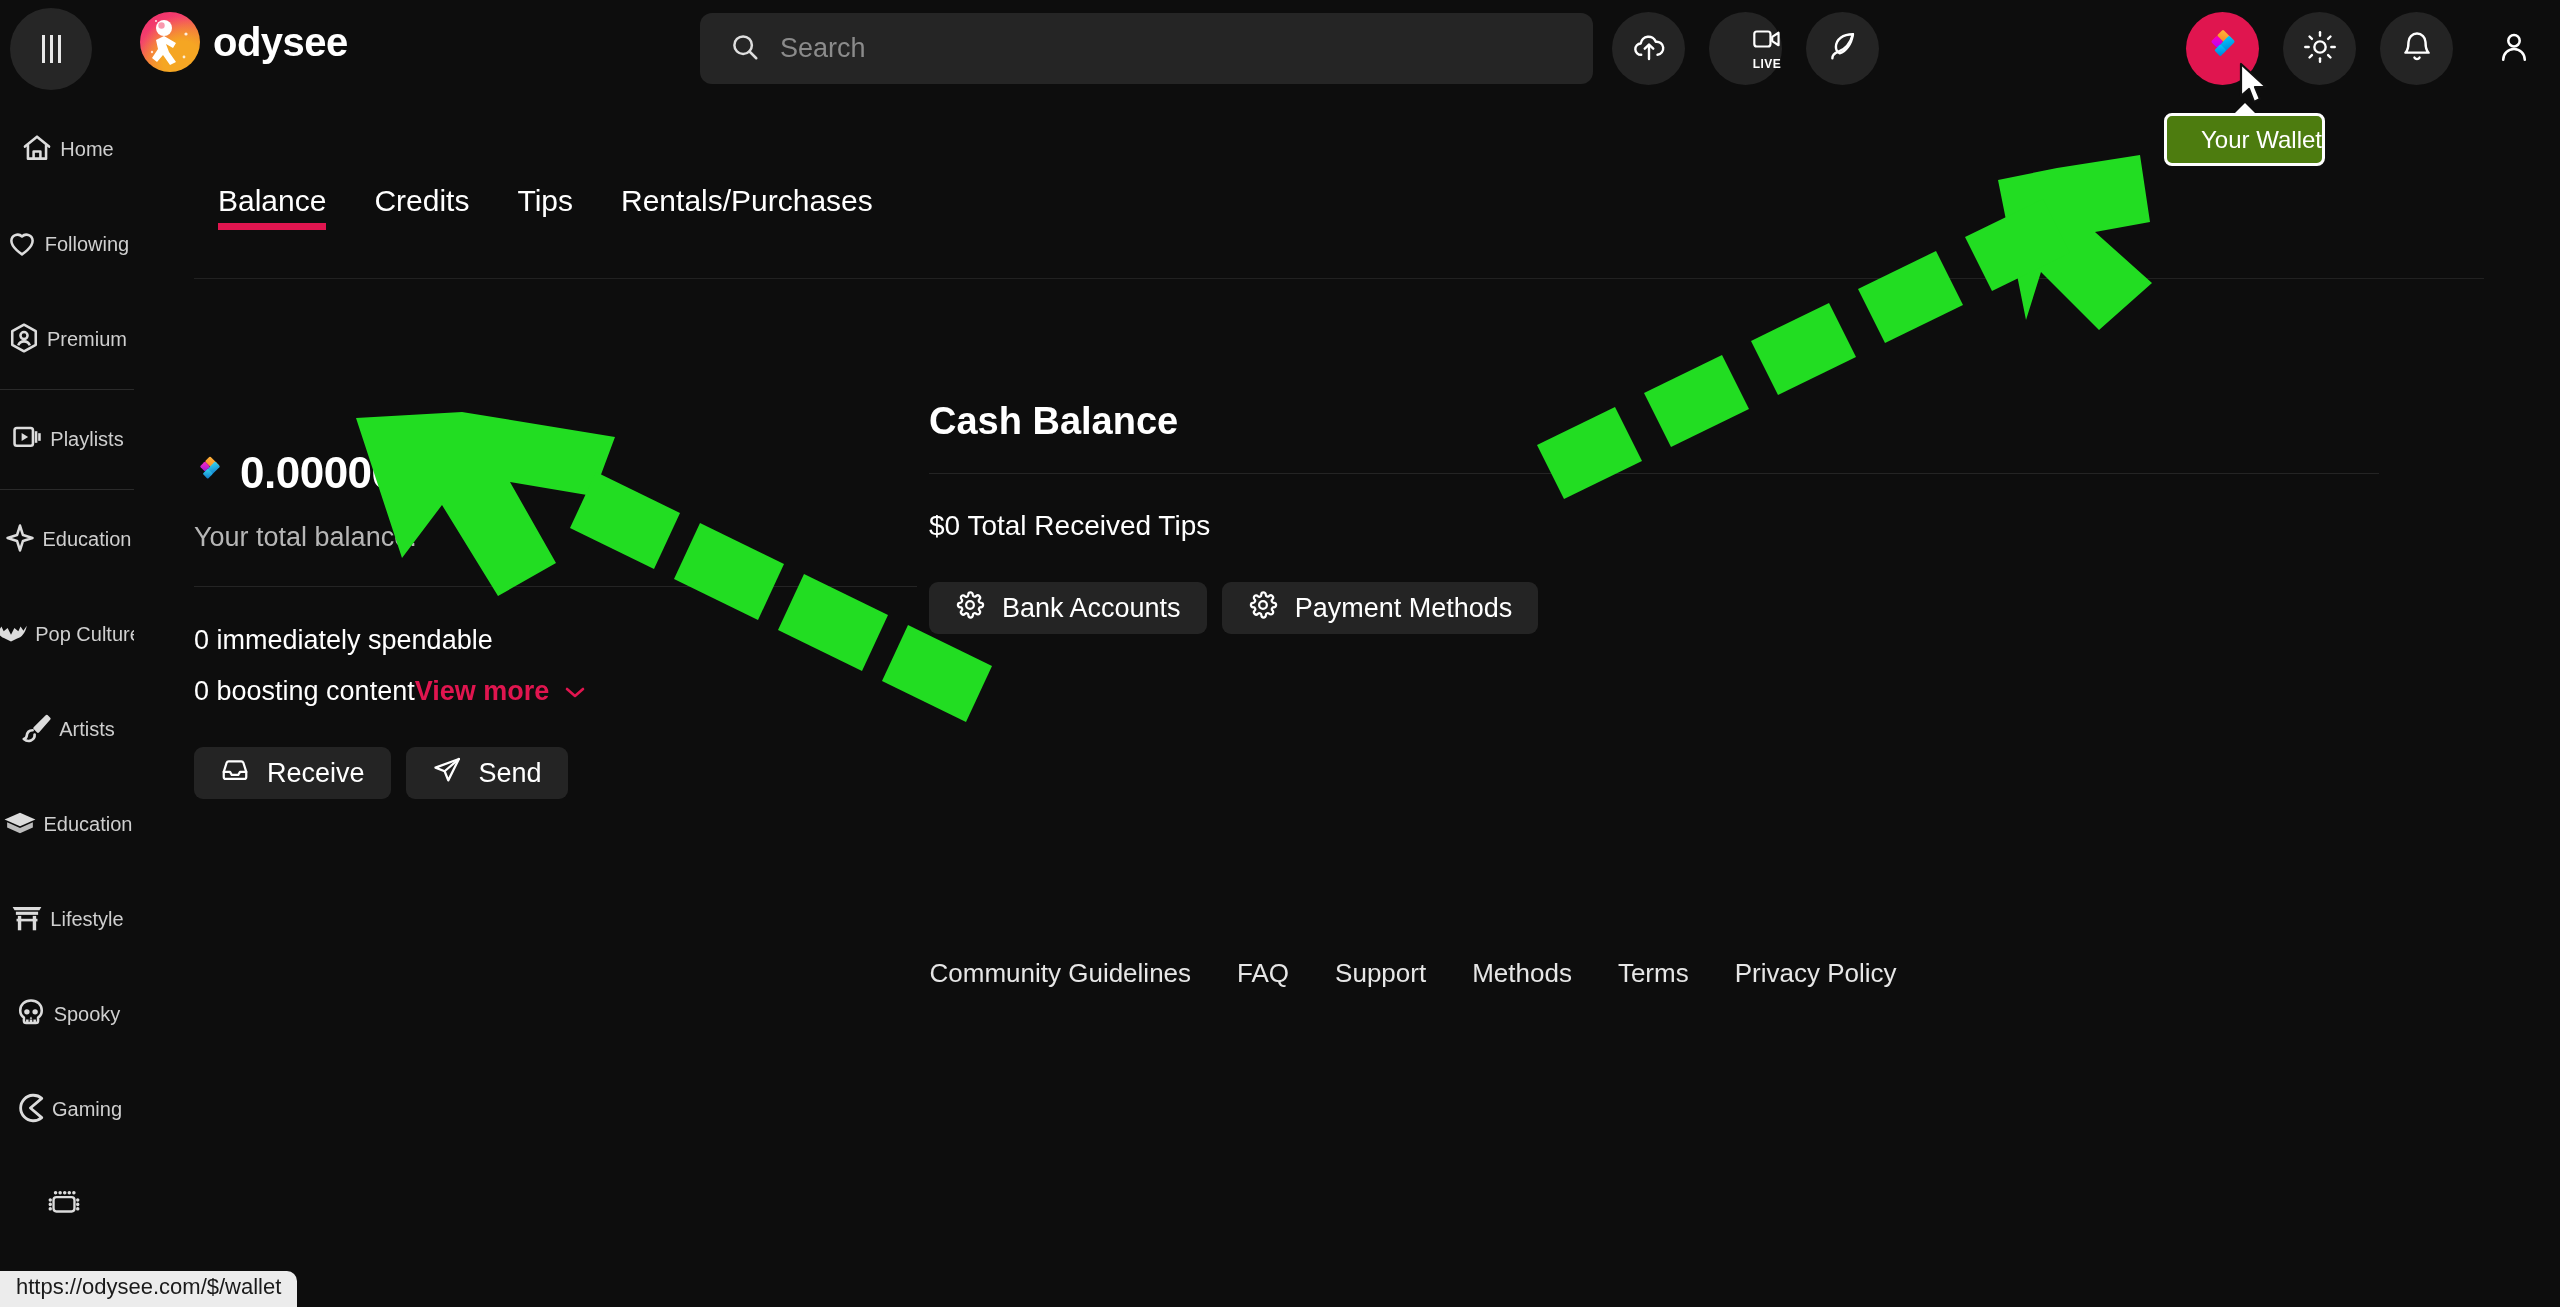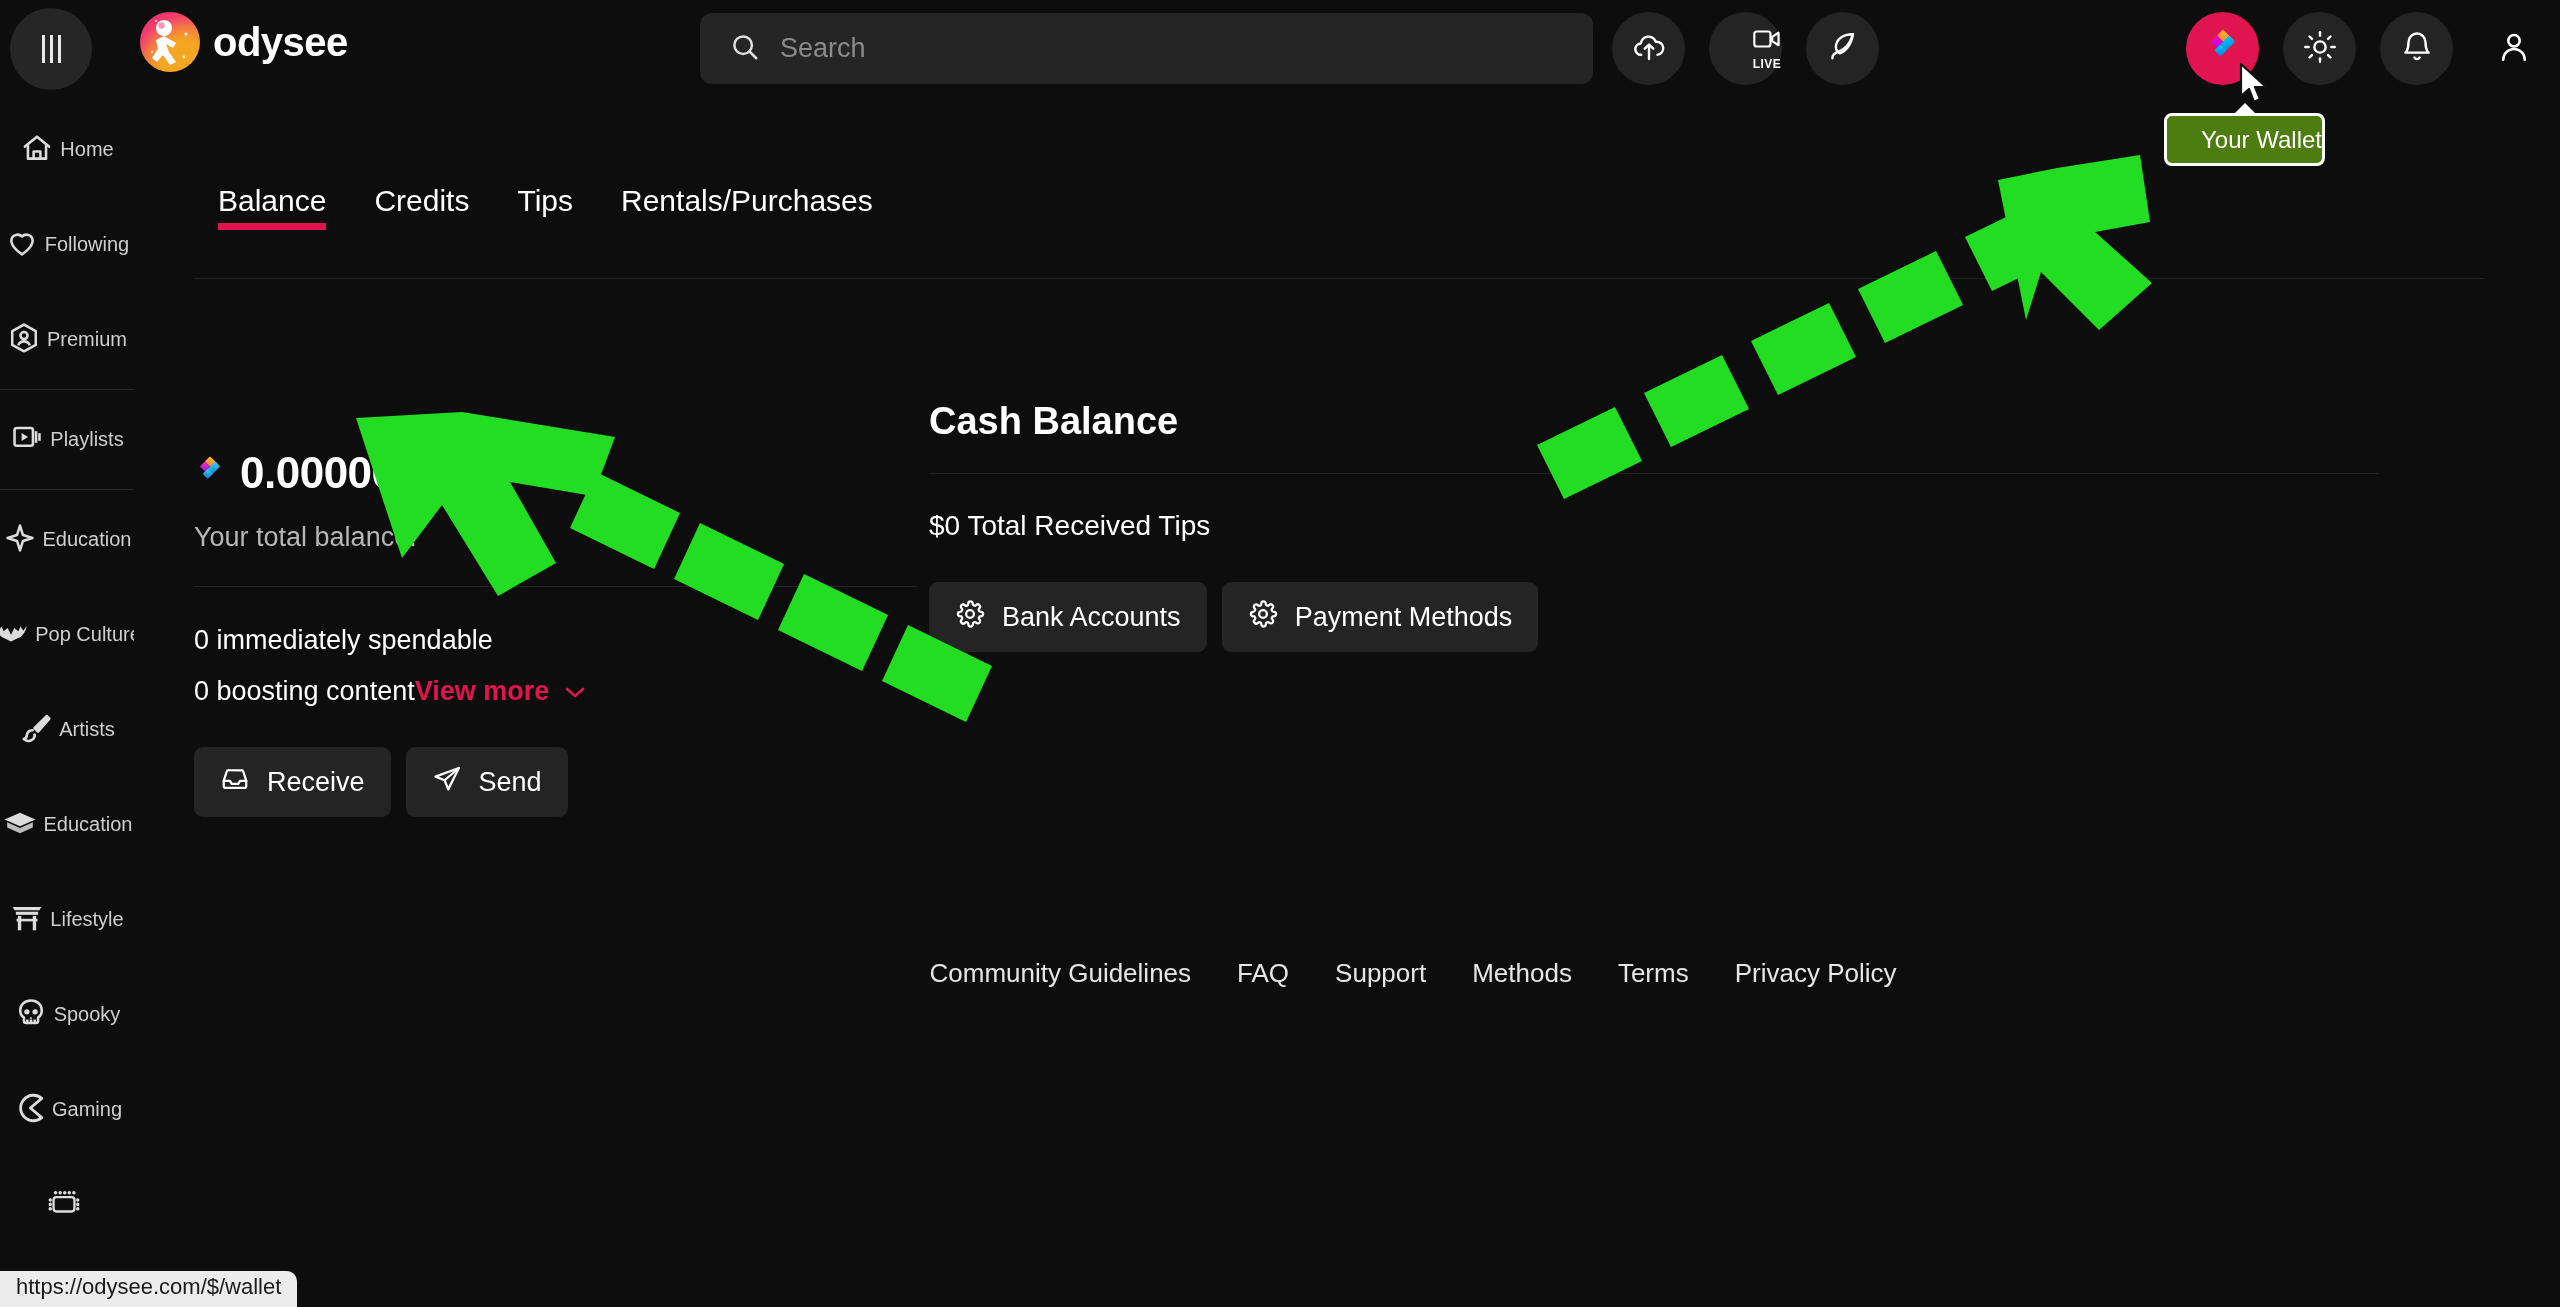"Bank Accounts" .btn { height: 70px -> 52px }
